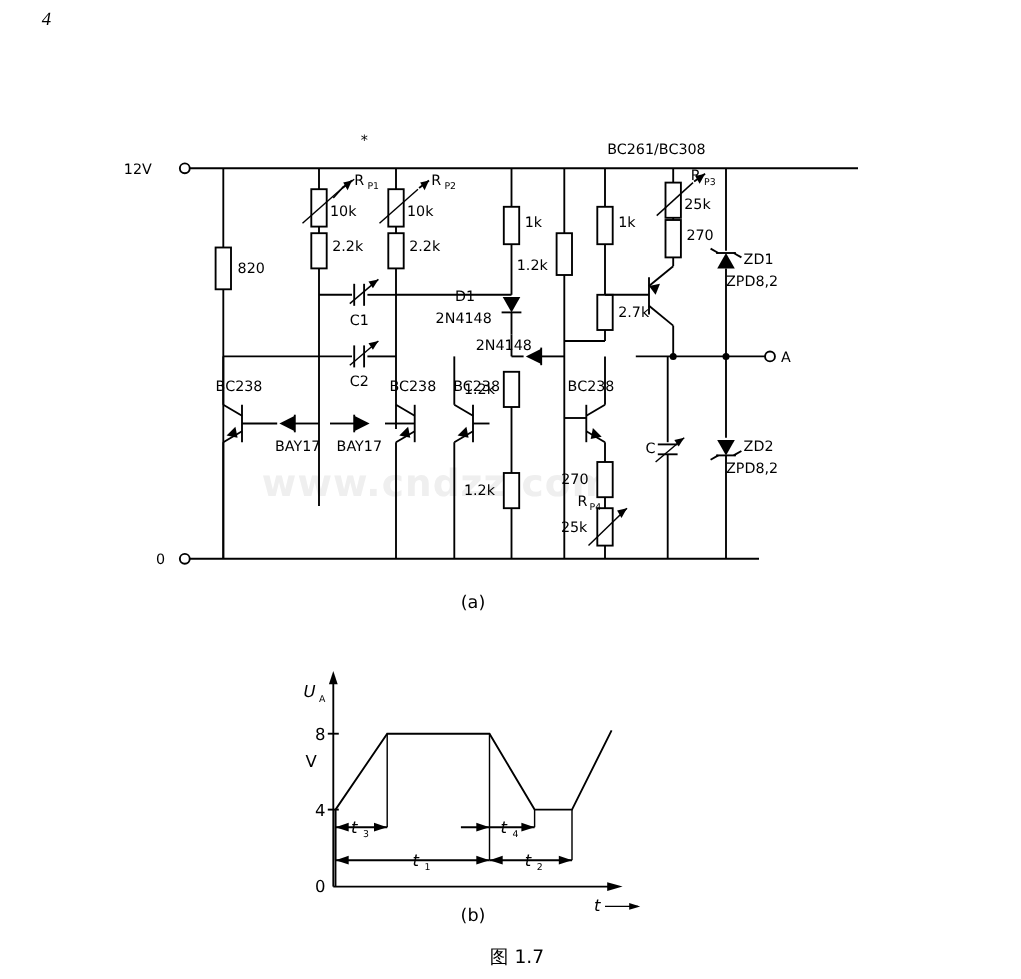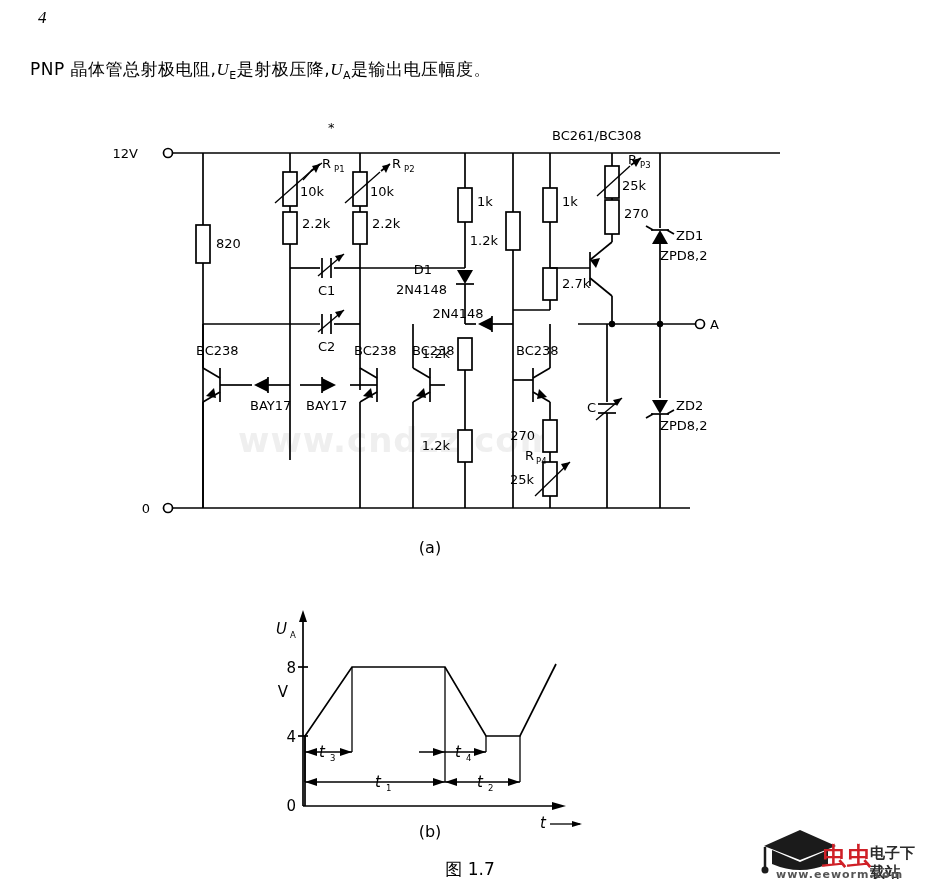"PNP 晶体管总射极电阻,UE是射极压降,UA是输出电压幅度。" div.body-text { html: <div> <span>PNP 晶体管总射极电阻,</span><span>U</span><span>E</span><span>是射极压降,</span><span>U</span><span>A</span><span>是输出电压幅度。</span> </div> -> none }
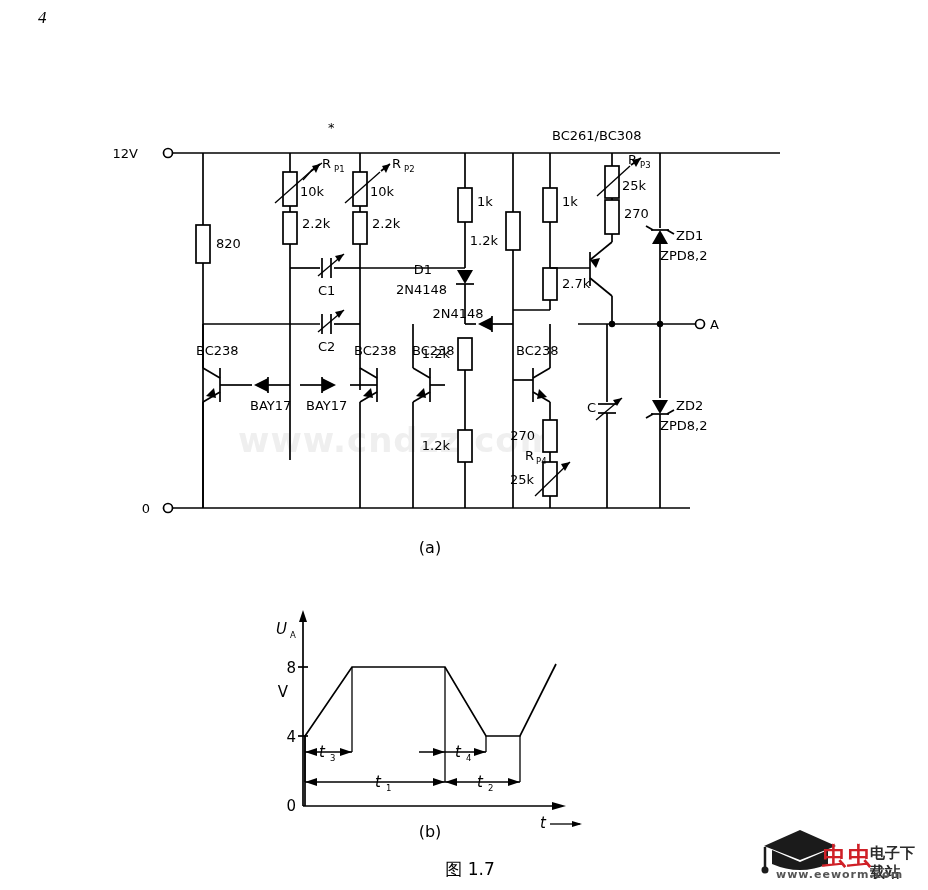"虫虫" div.logo { html: <div> <svg> <polygon></polygon> <path></path> <line></line> <circle></circle> </svg> <div>虫虫</div> <div>电子下载站</div> <div>www.eeworm.com</div> </div> -> none }
